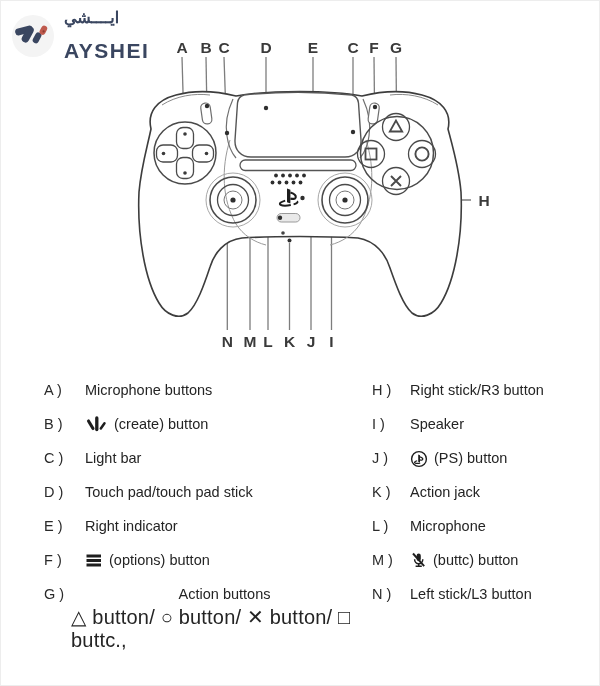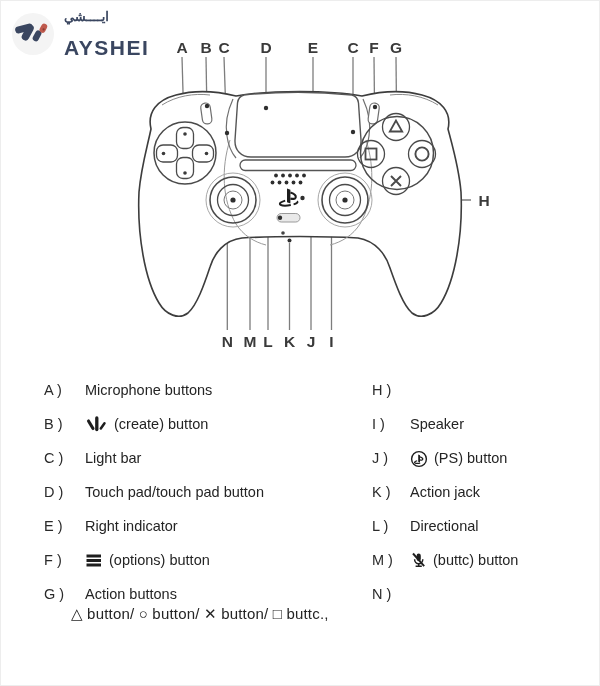"ايــــشي" .brand-arabic { font-size: 13px -> 16px }
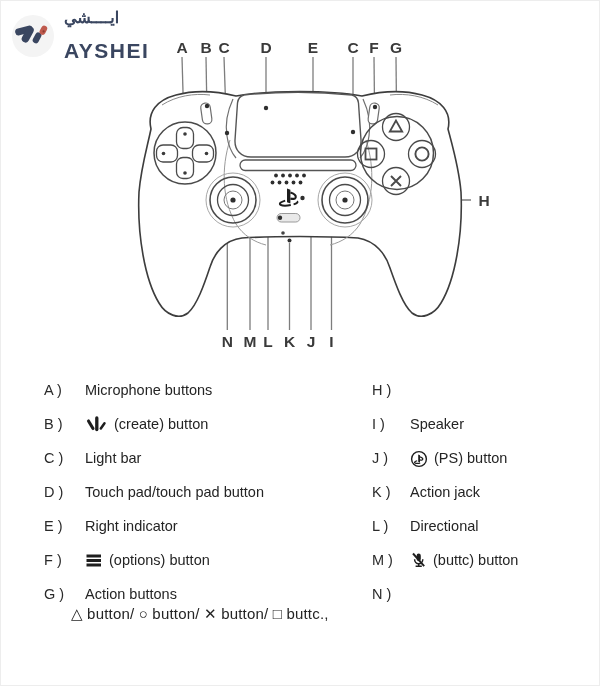"Right stick/R3 button" span.txt { html: none -> <span>Right stick/R3 button</span> }
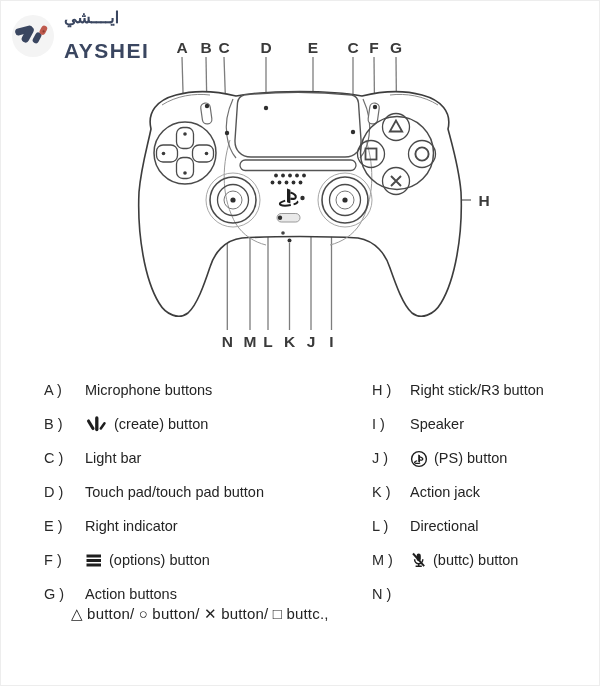"Touch pad/touch pad button" span.txt { text: button -> stick }
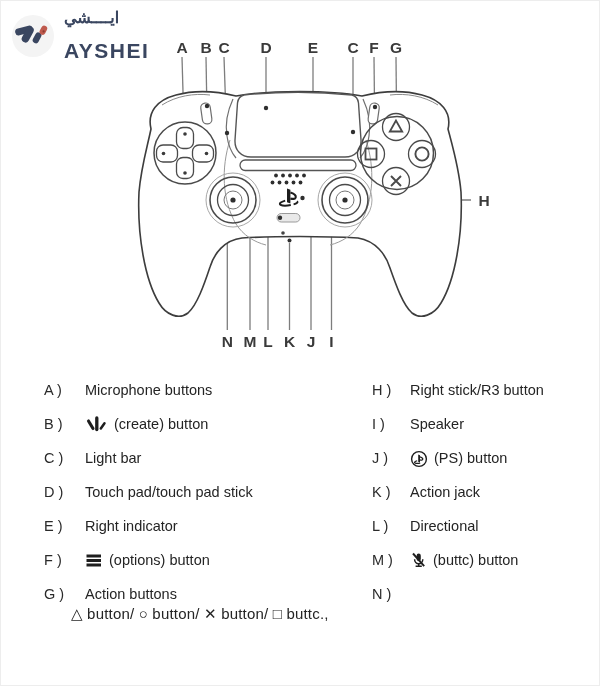"Directional" span.txt { text: Directional -> Microphone }
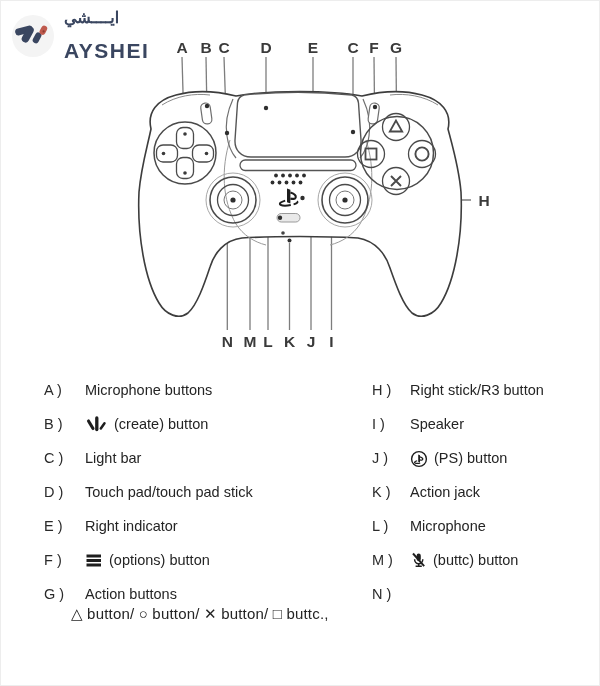"Action buttons" .gwrap { align-items: none -> center }
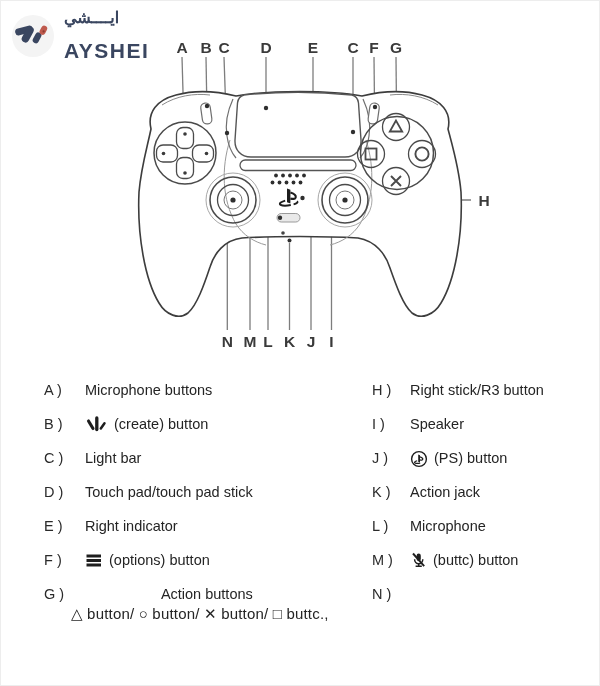"Left stick/L3 button" span.txt { html: none -> <span>Left stick/L3 button</span> }
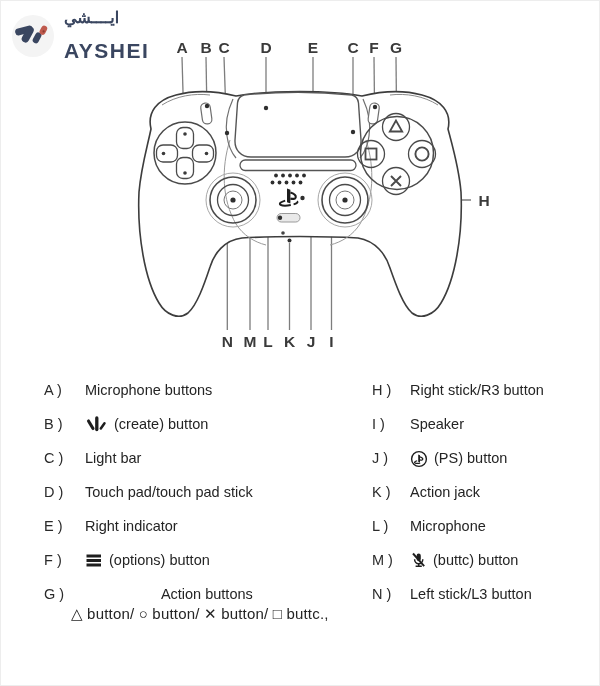"△ button/ ○ button/ ✕" .gsub { font-size: 15px -> 20px }
